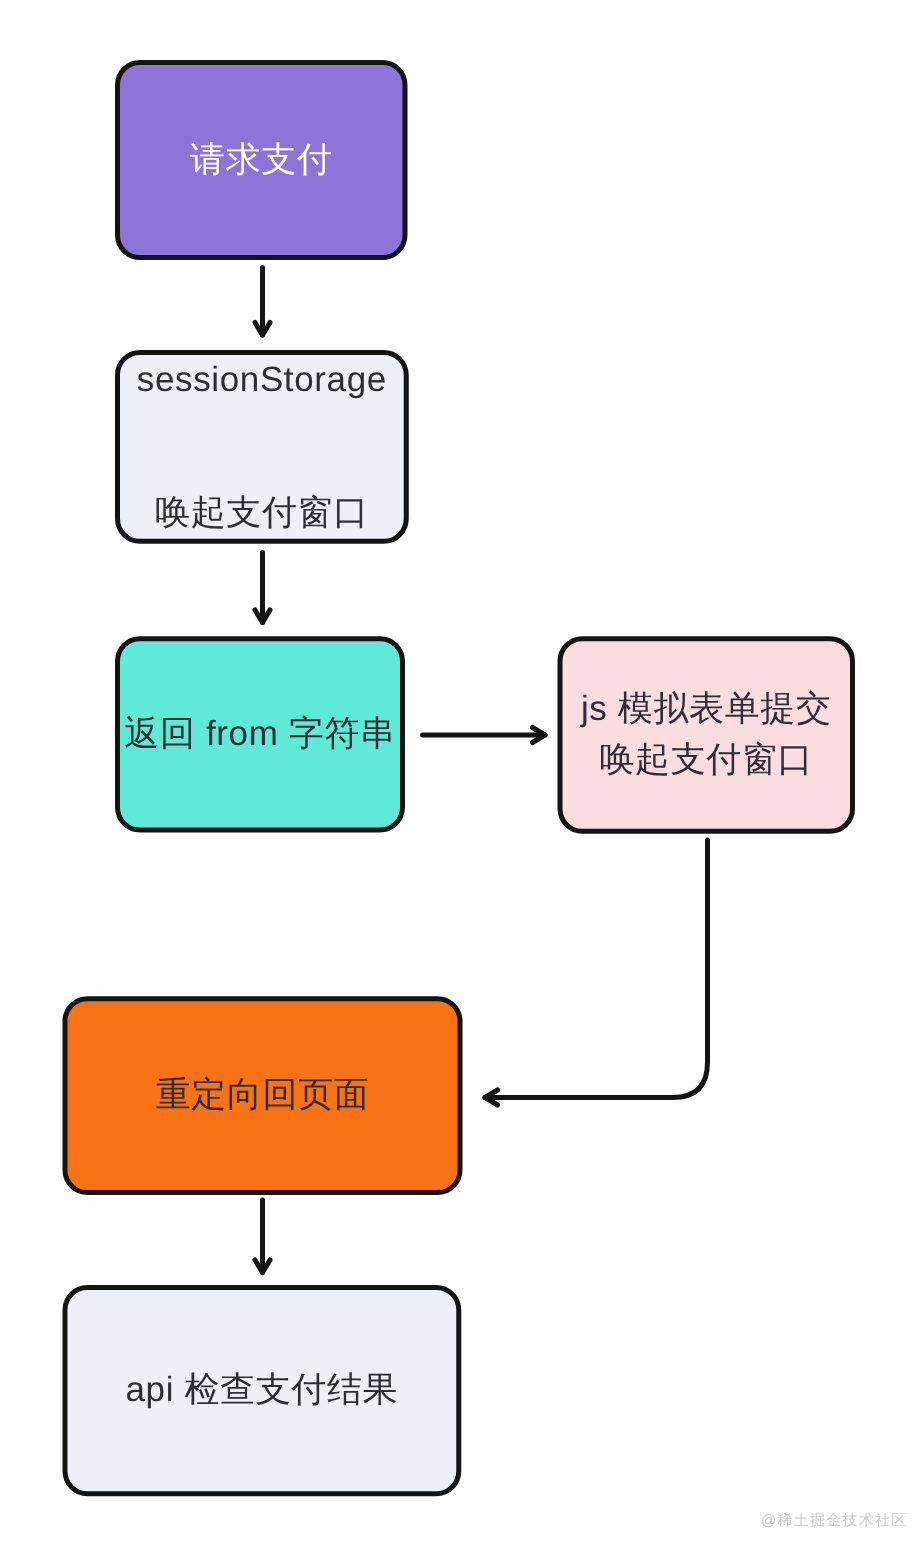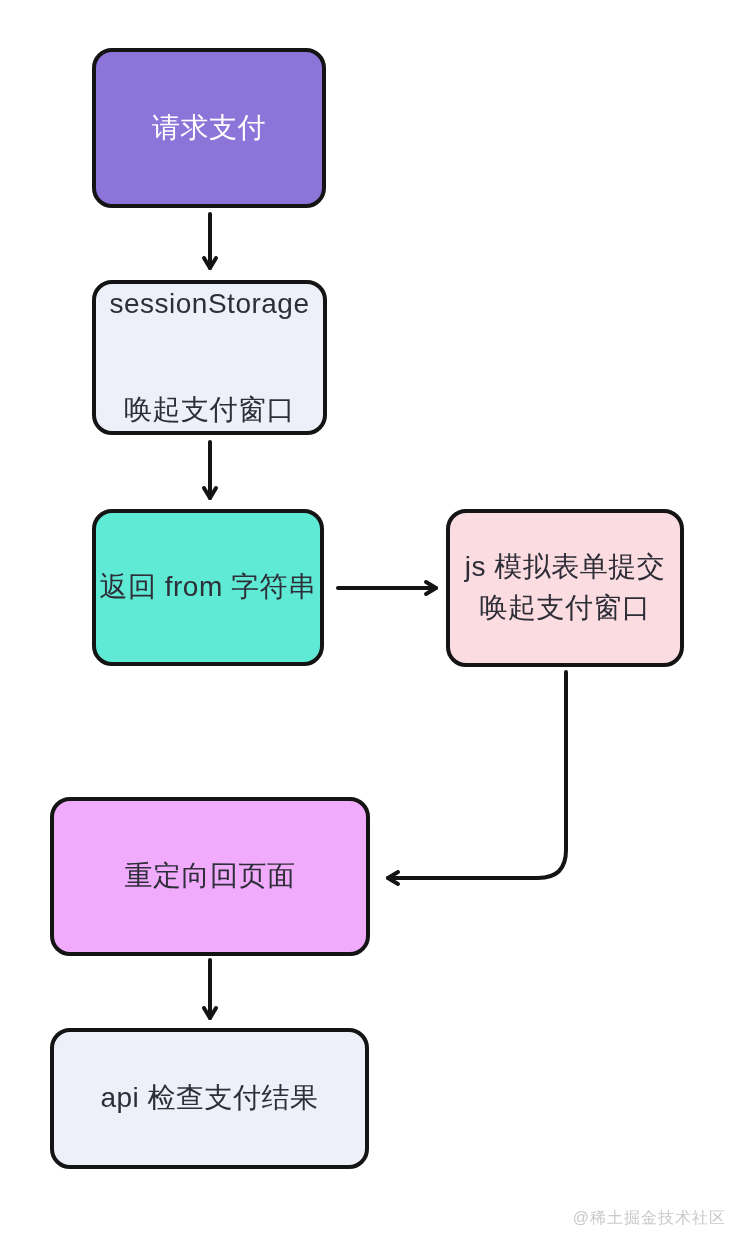"重定向回页面" div.flow-node { background: #f0abfc -> #f97316 }
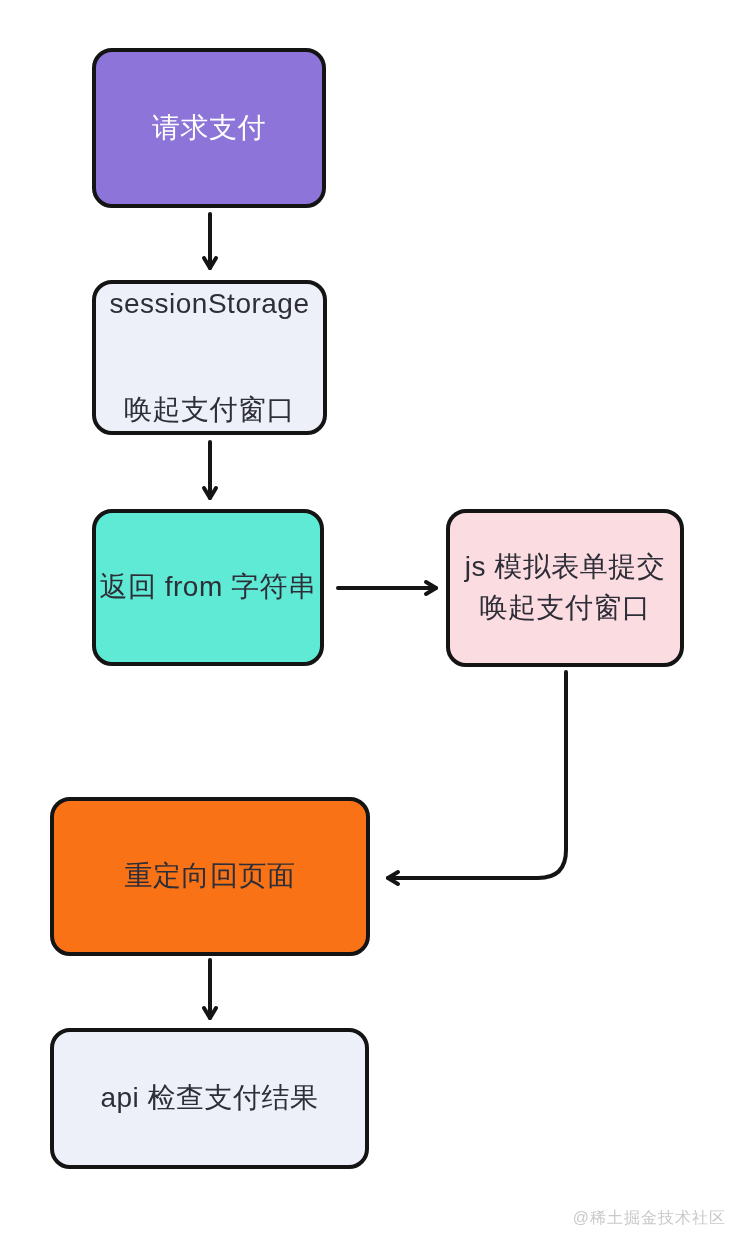"api 检查支付结果" .node-5 { height: 141px -> 169px }
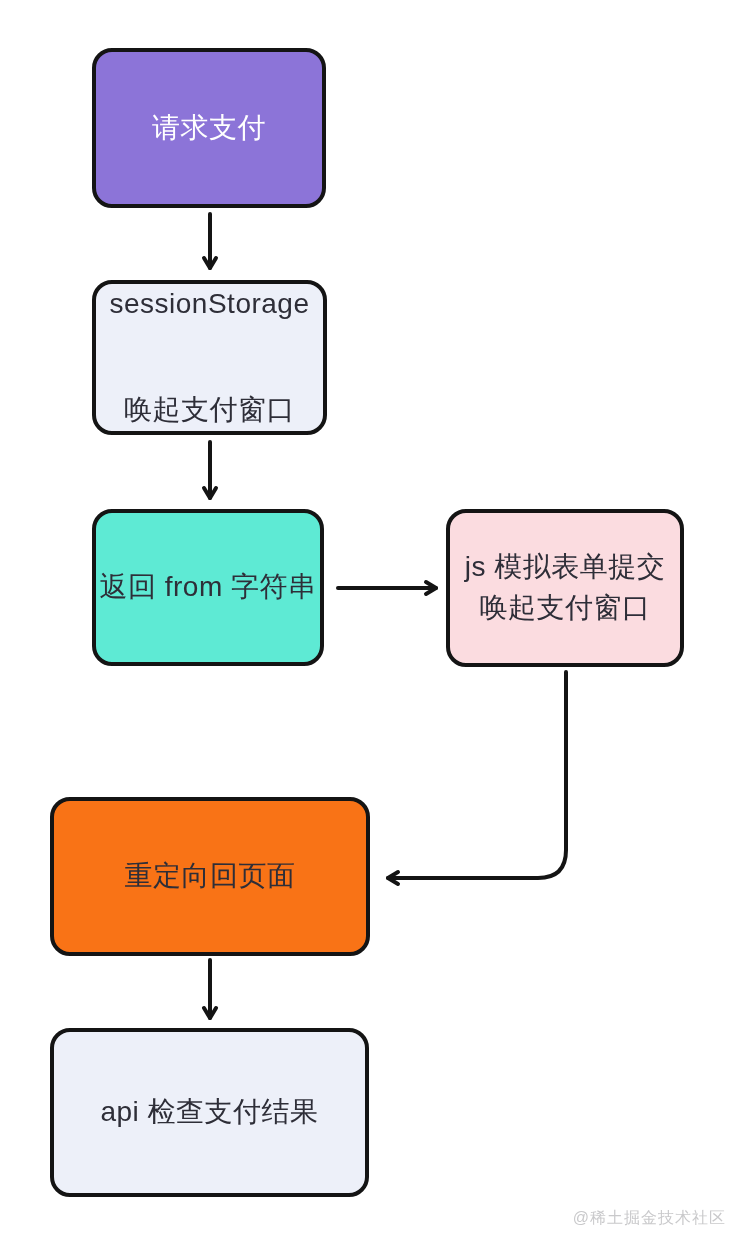"@稀土掘金技术社区" .watermark { font-size: 16px -> 12px }
